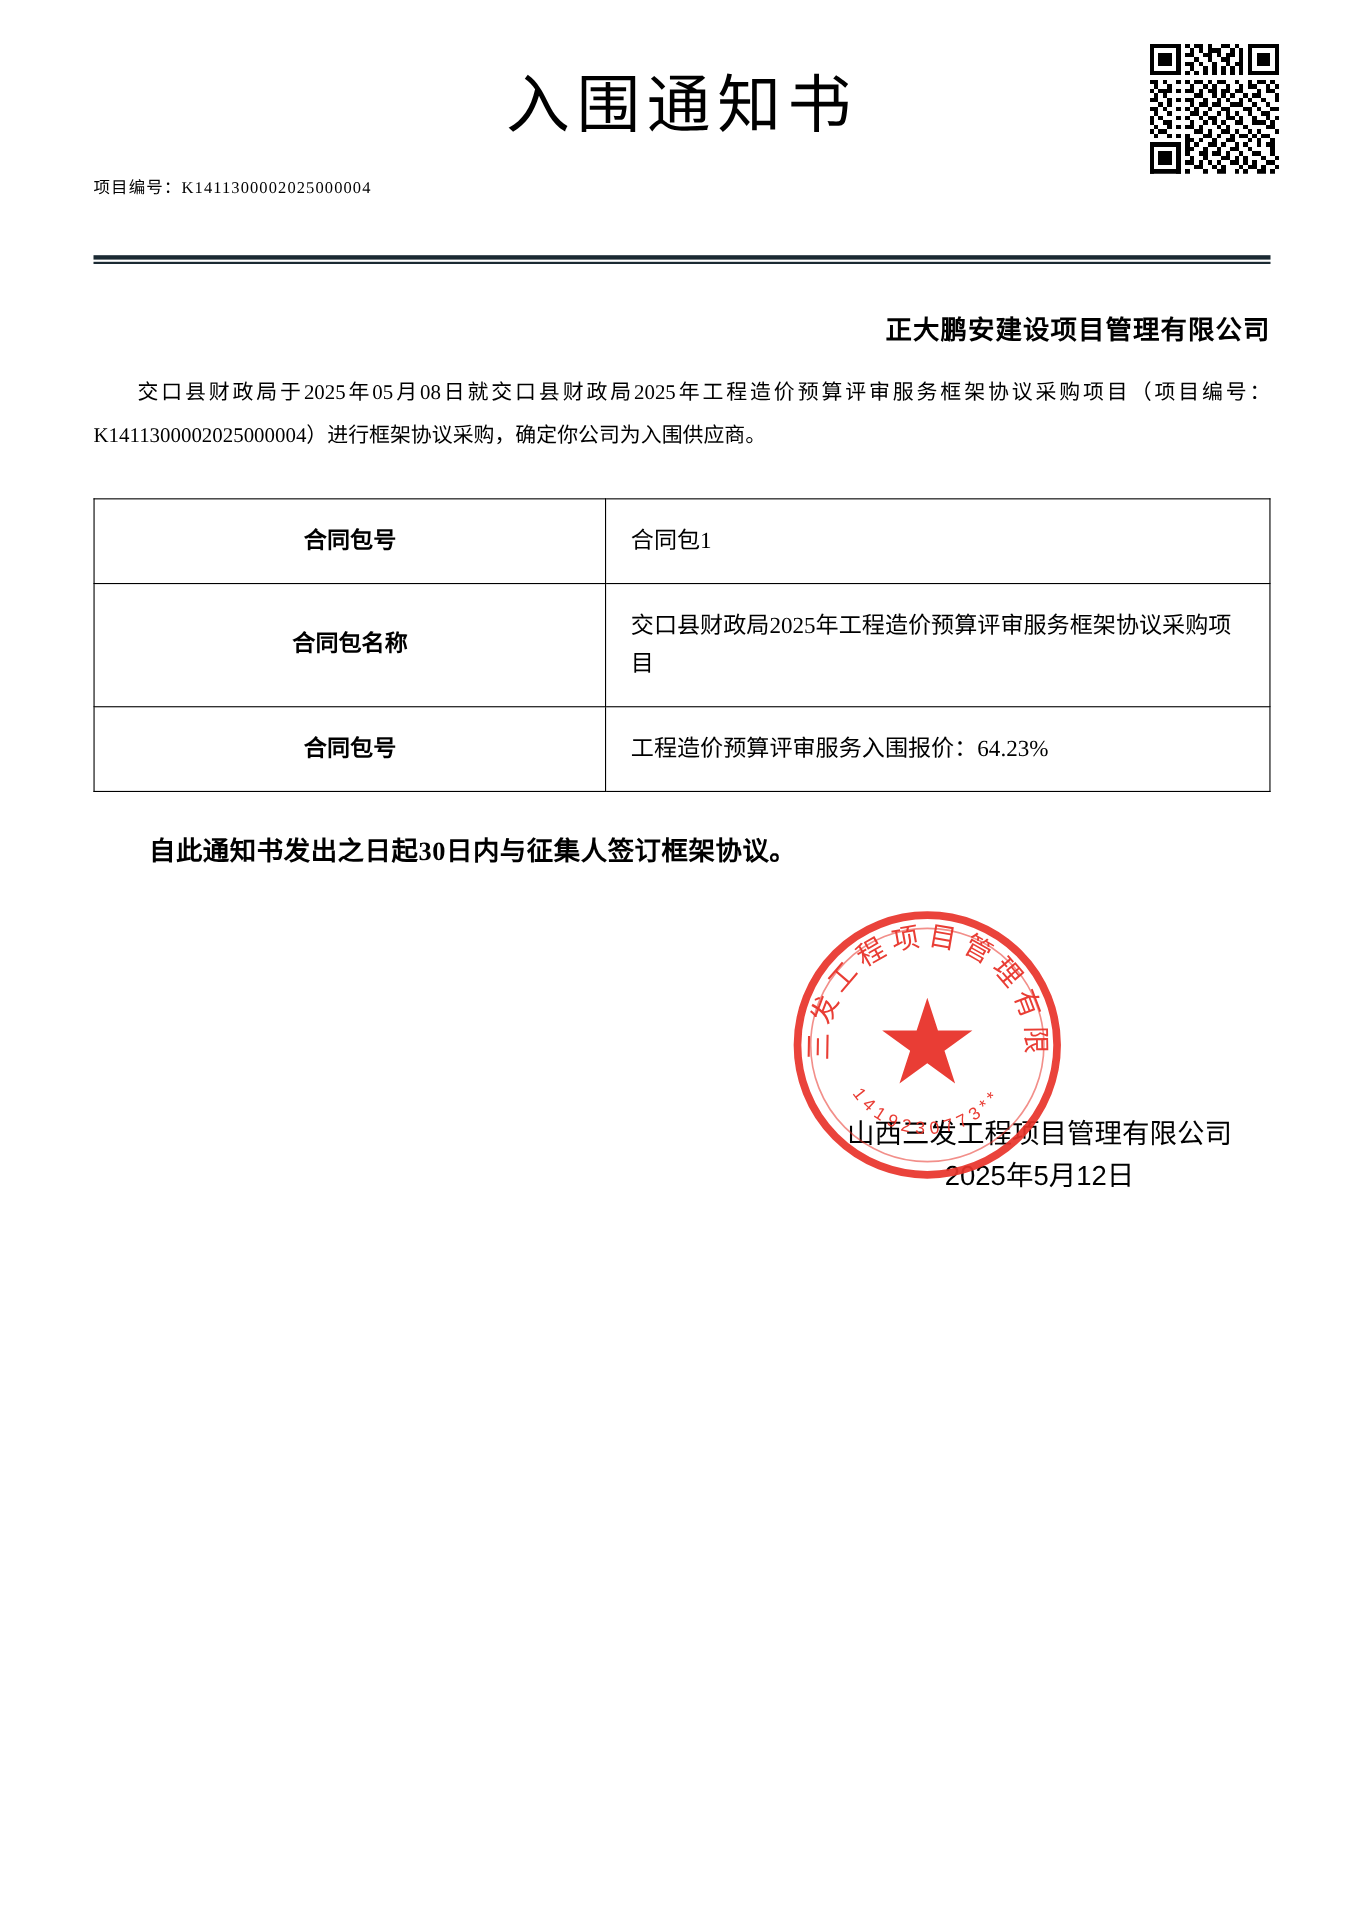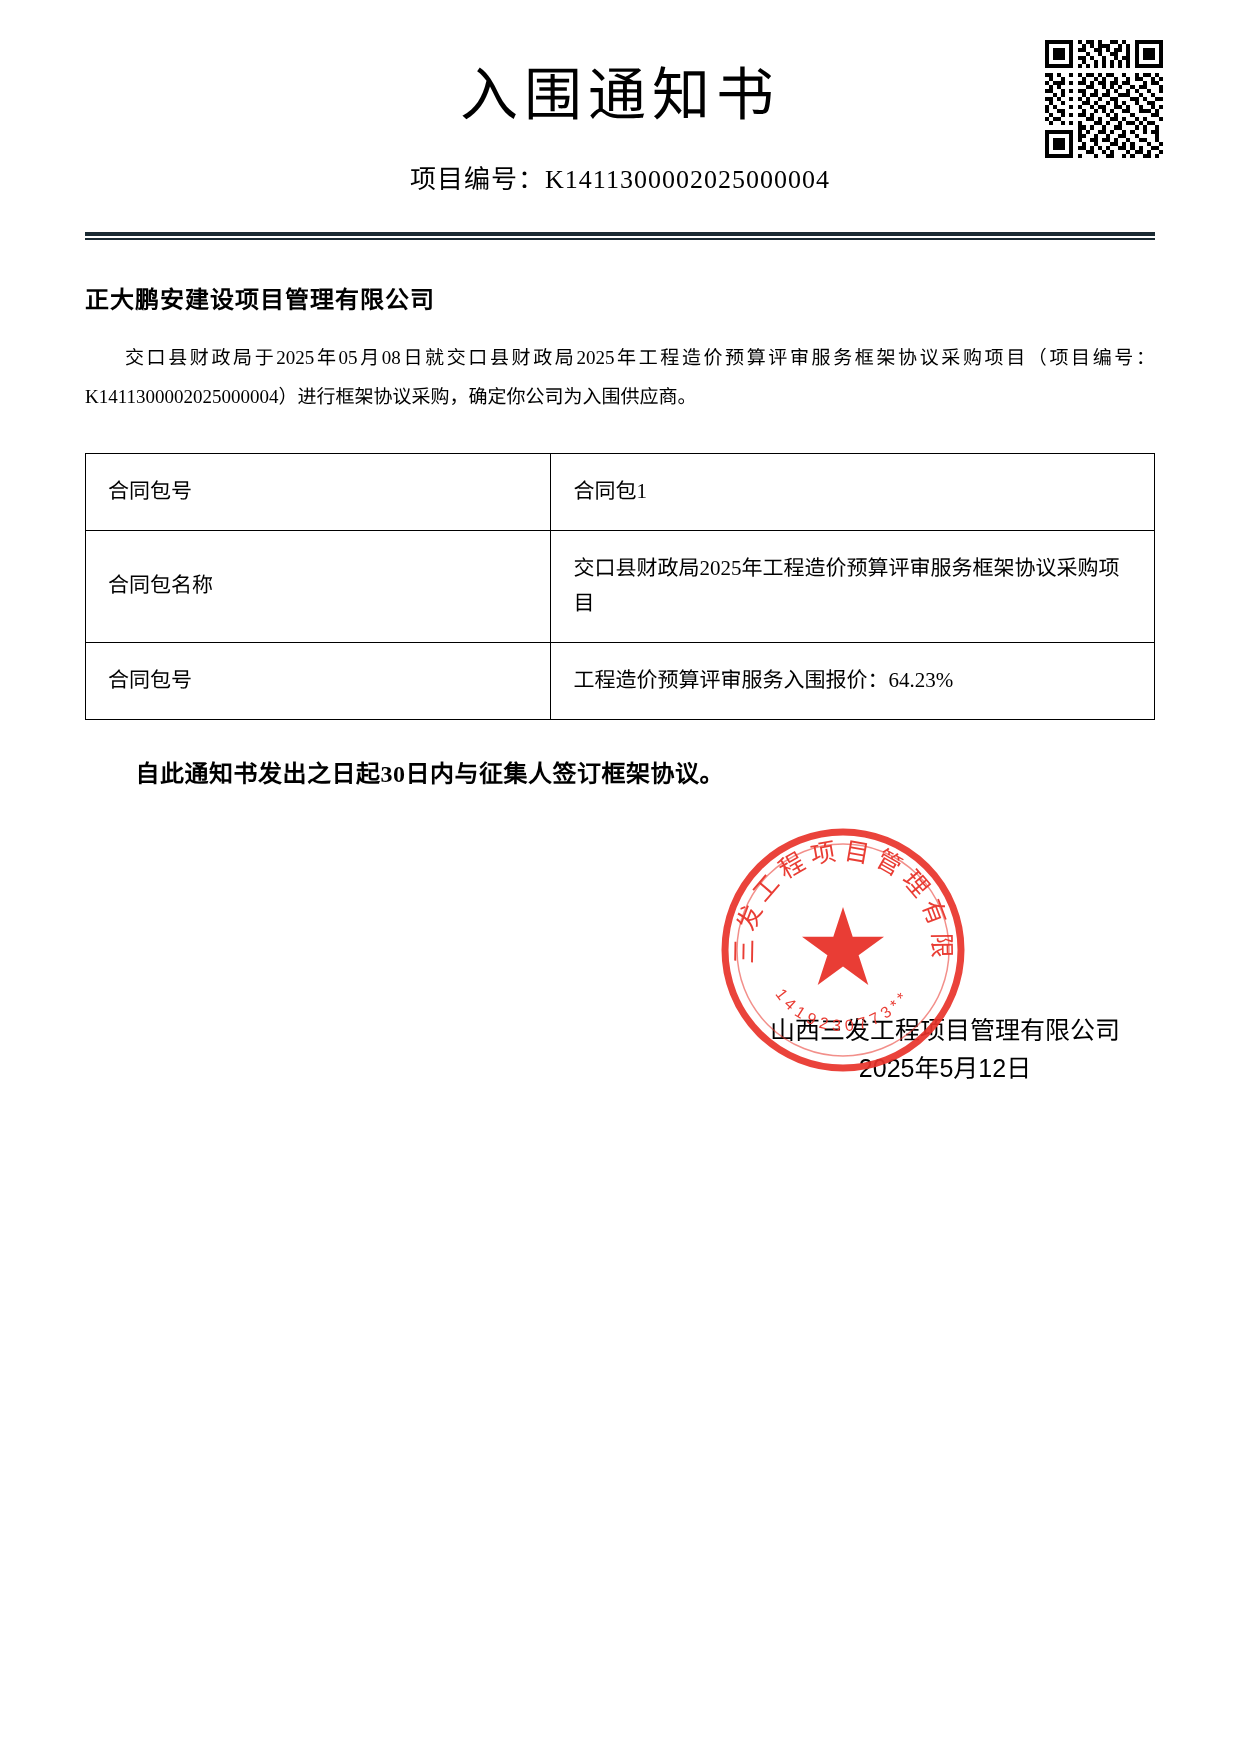"项目编号：K1411300002025000004" .doc-subtitle { font-size: 26px -> 15px; text-align: center -> none }
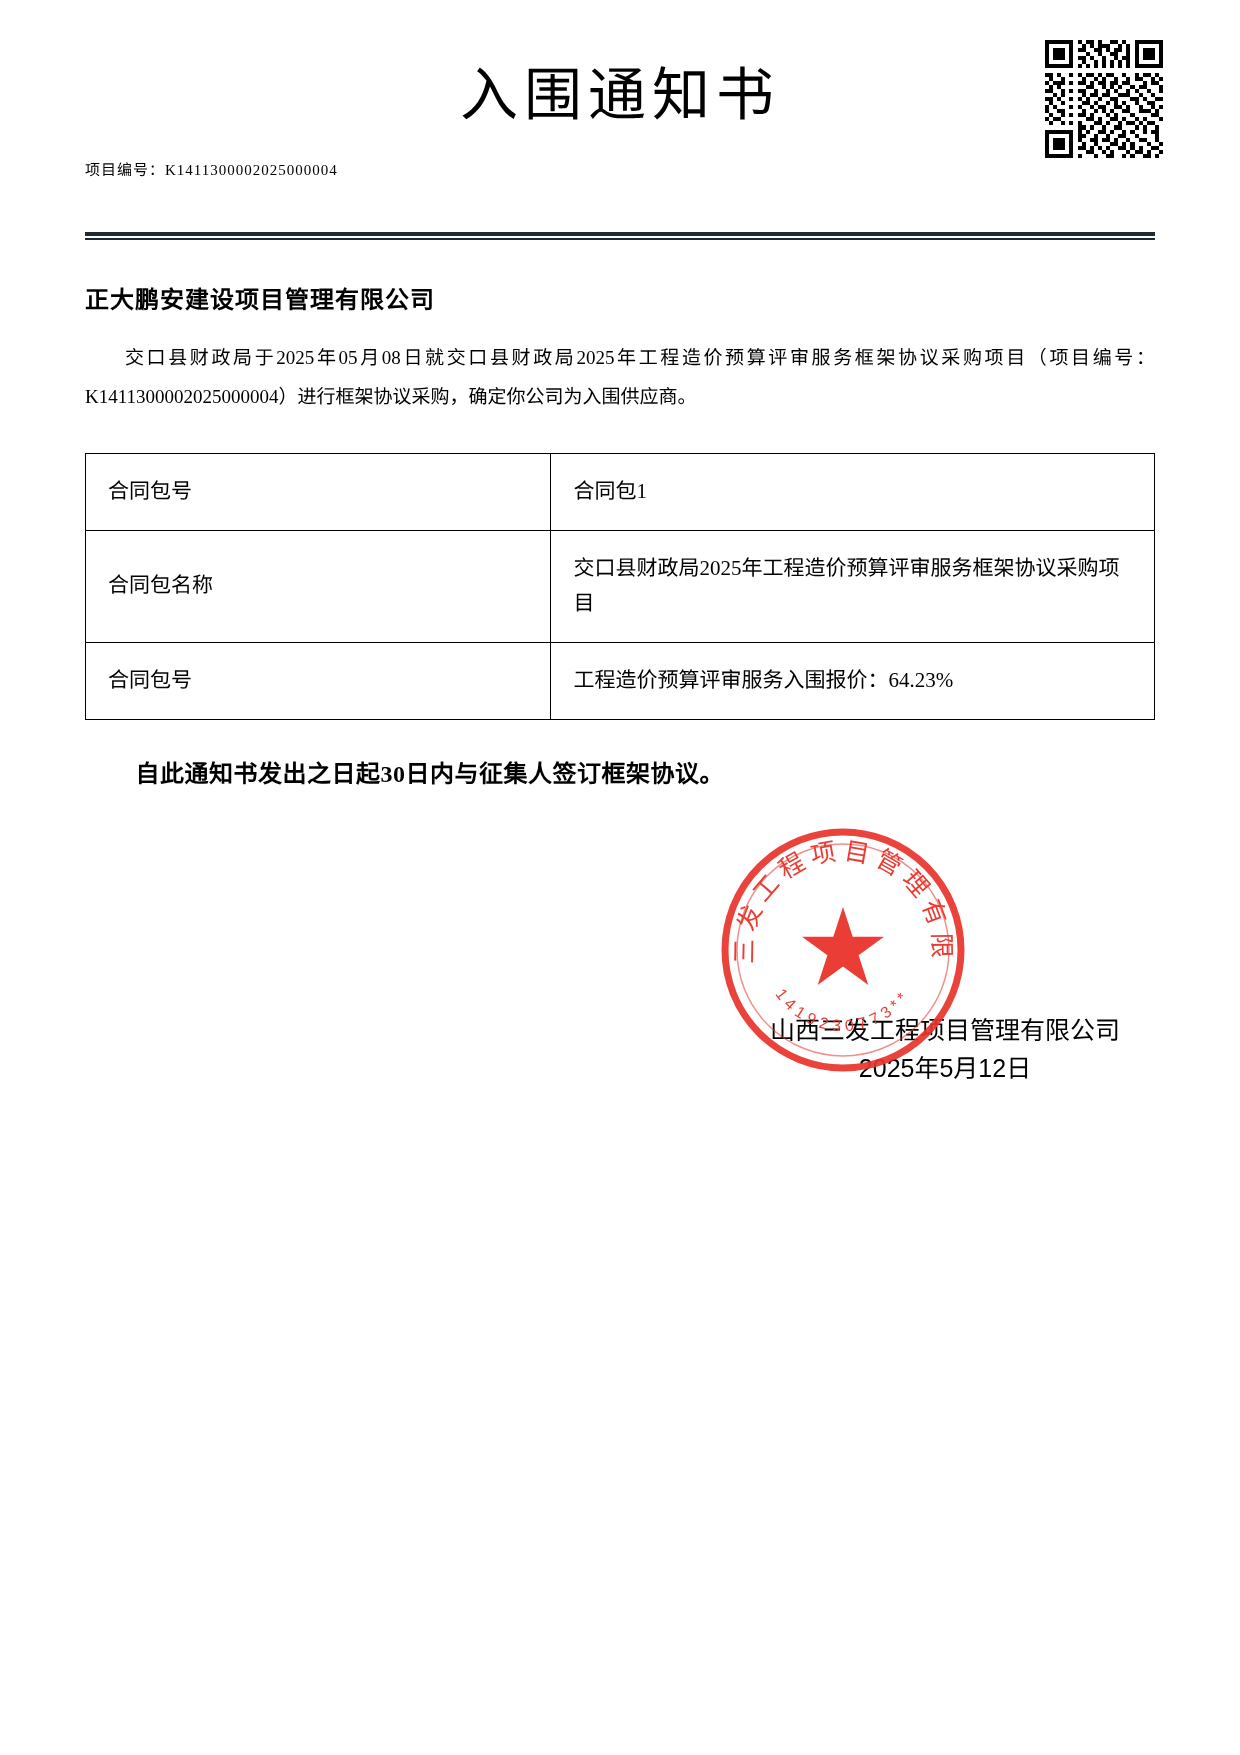"正大鹏安建设项目管理有限公司" .recipient { text-align: none -> right }
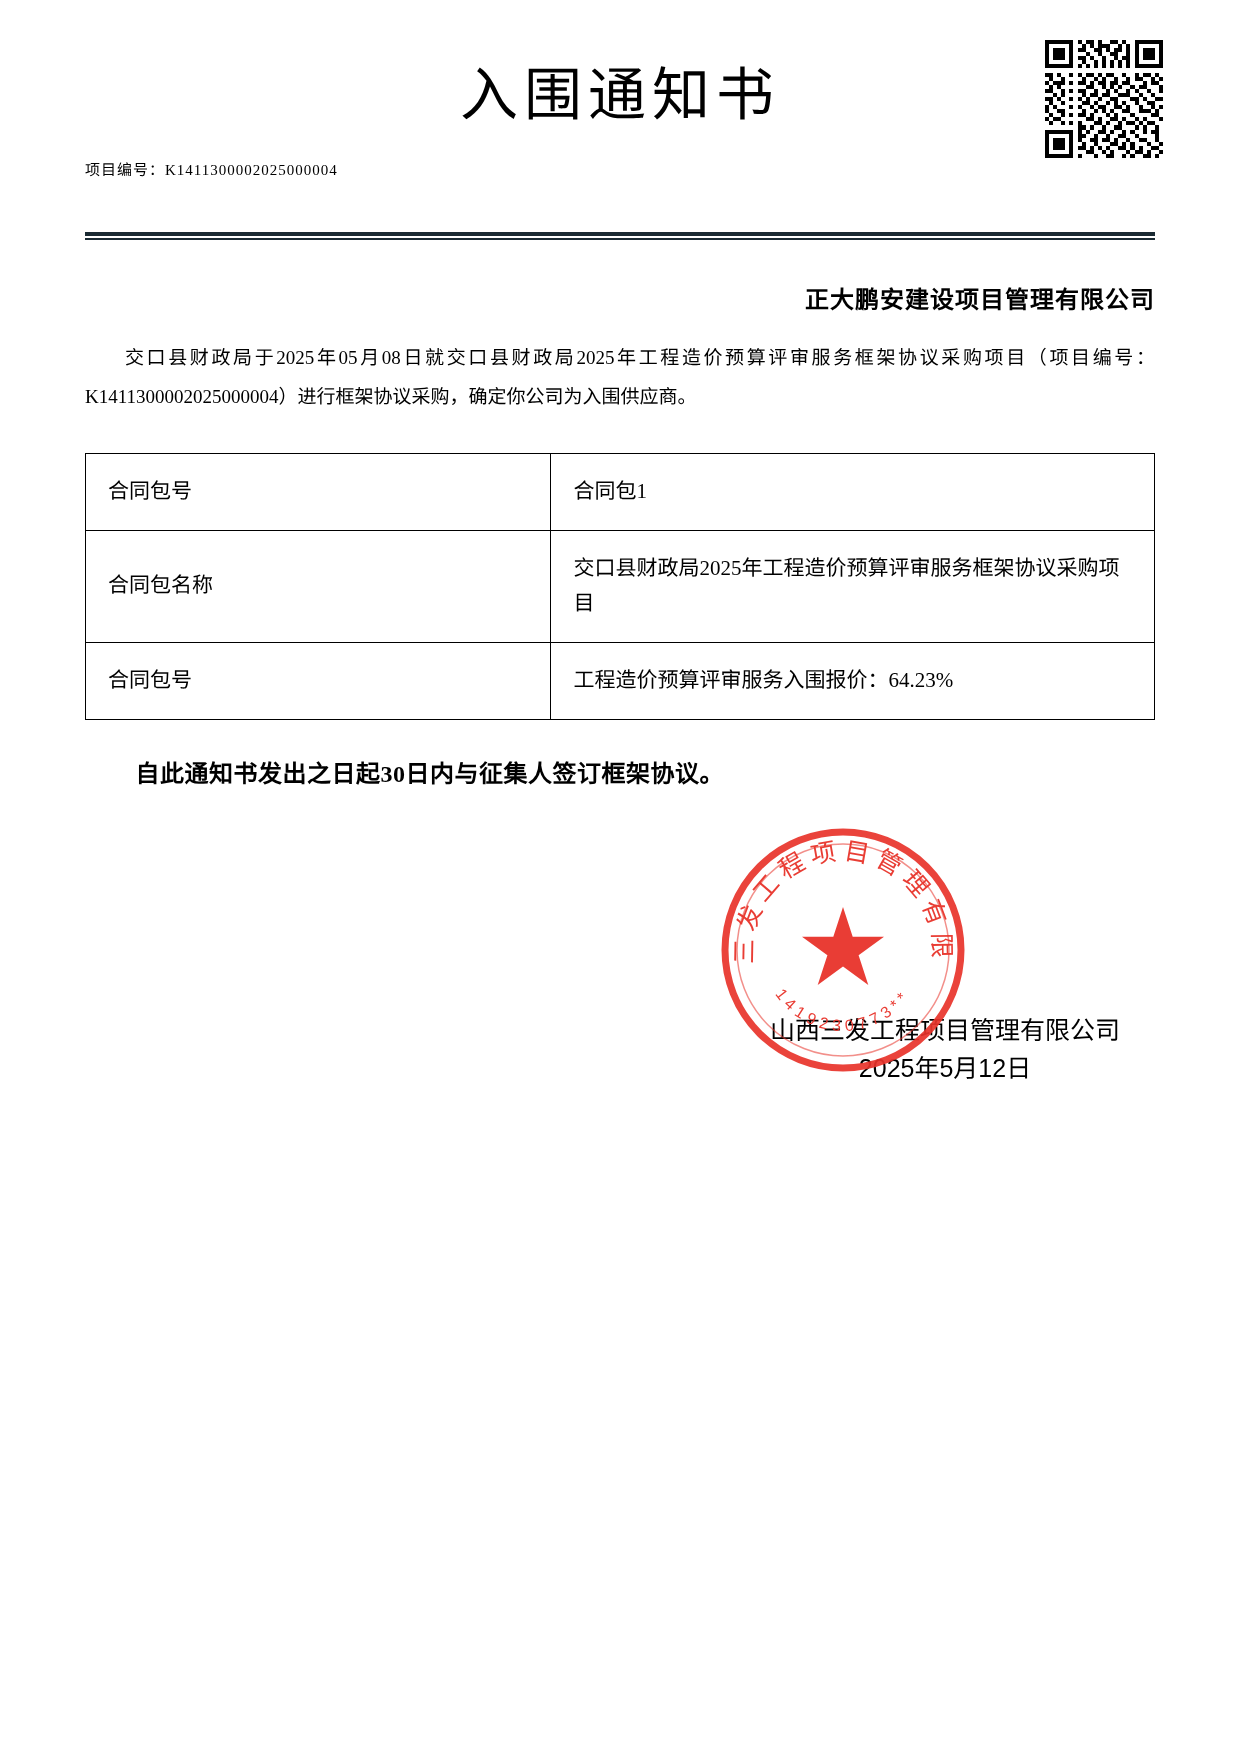"合同包号" table.info td.label { font-weight: normal -> bold; text-align: none -> center }
